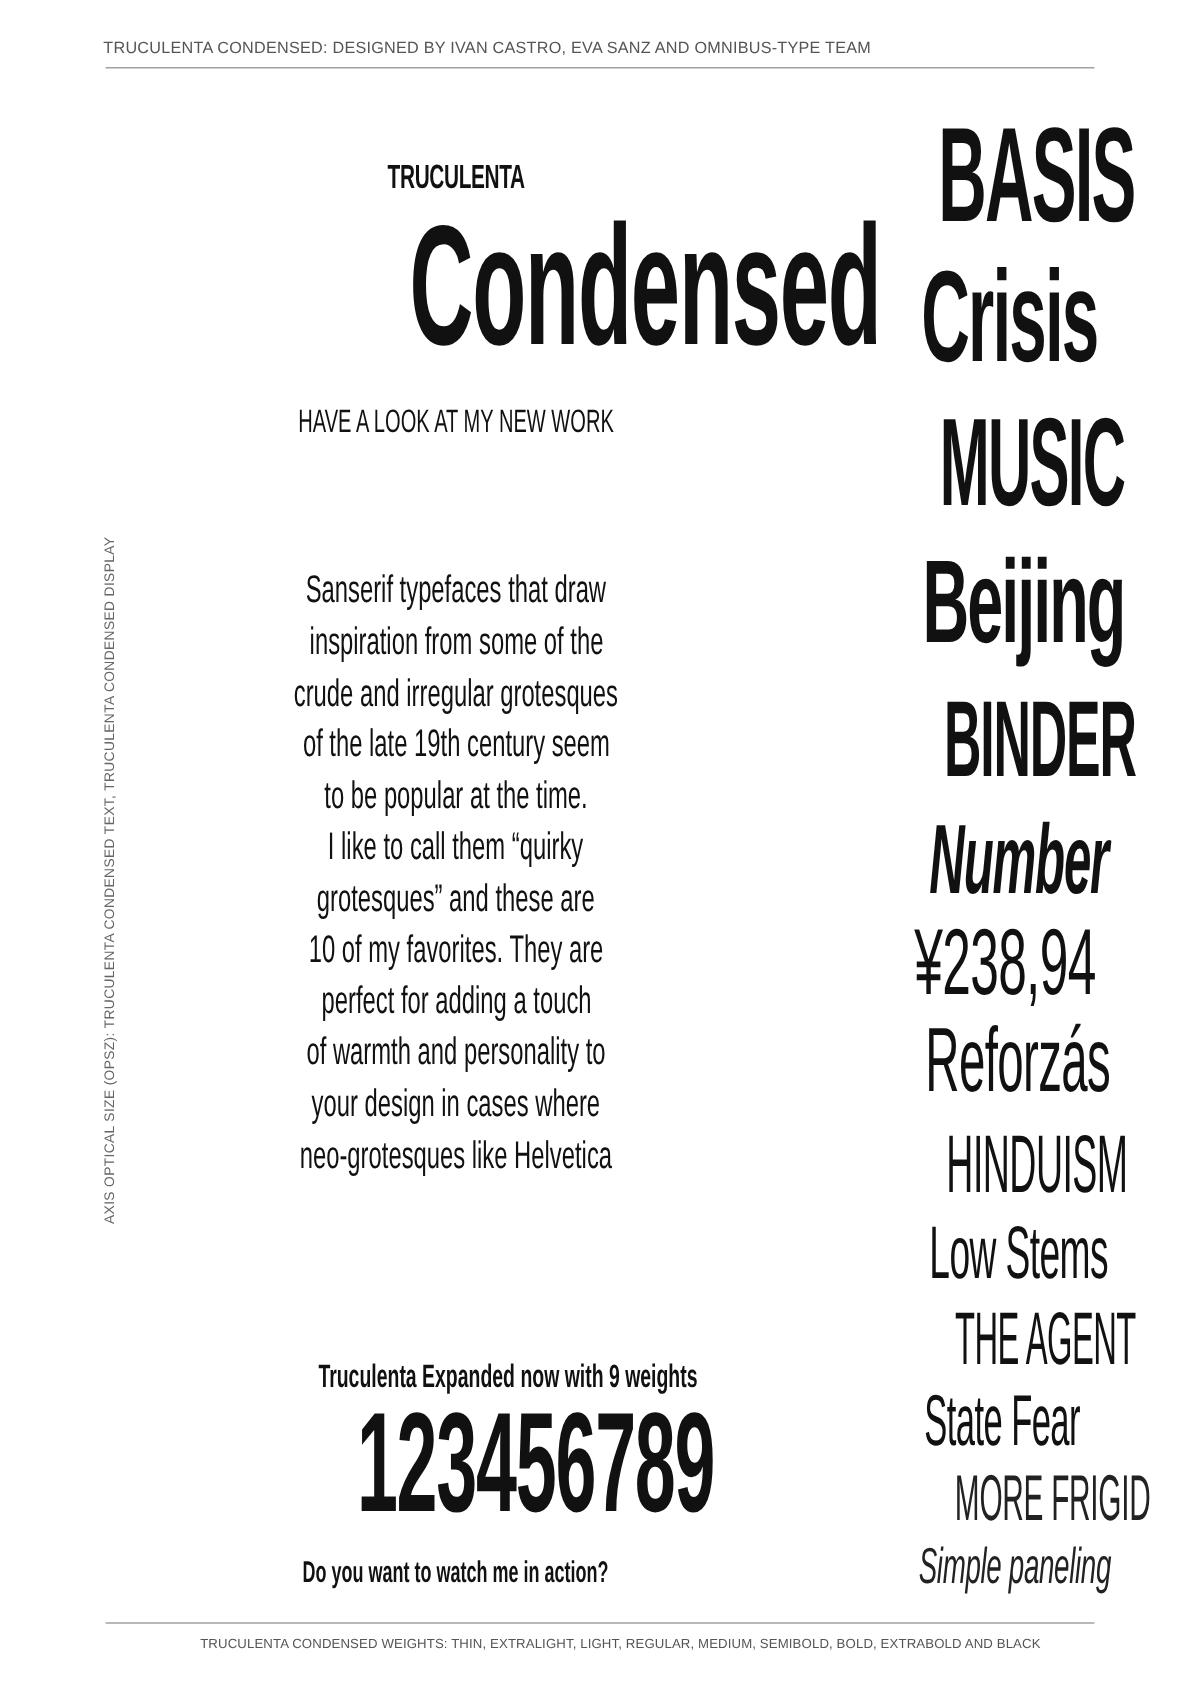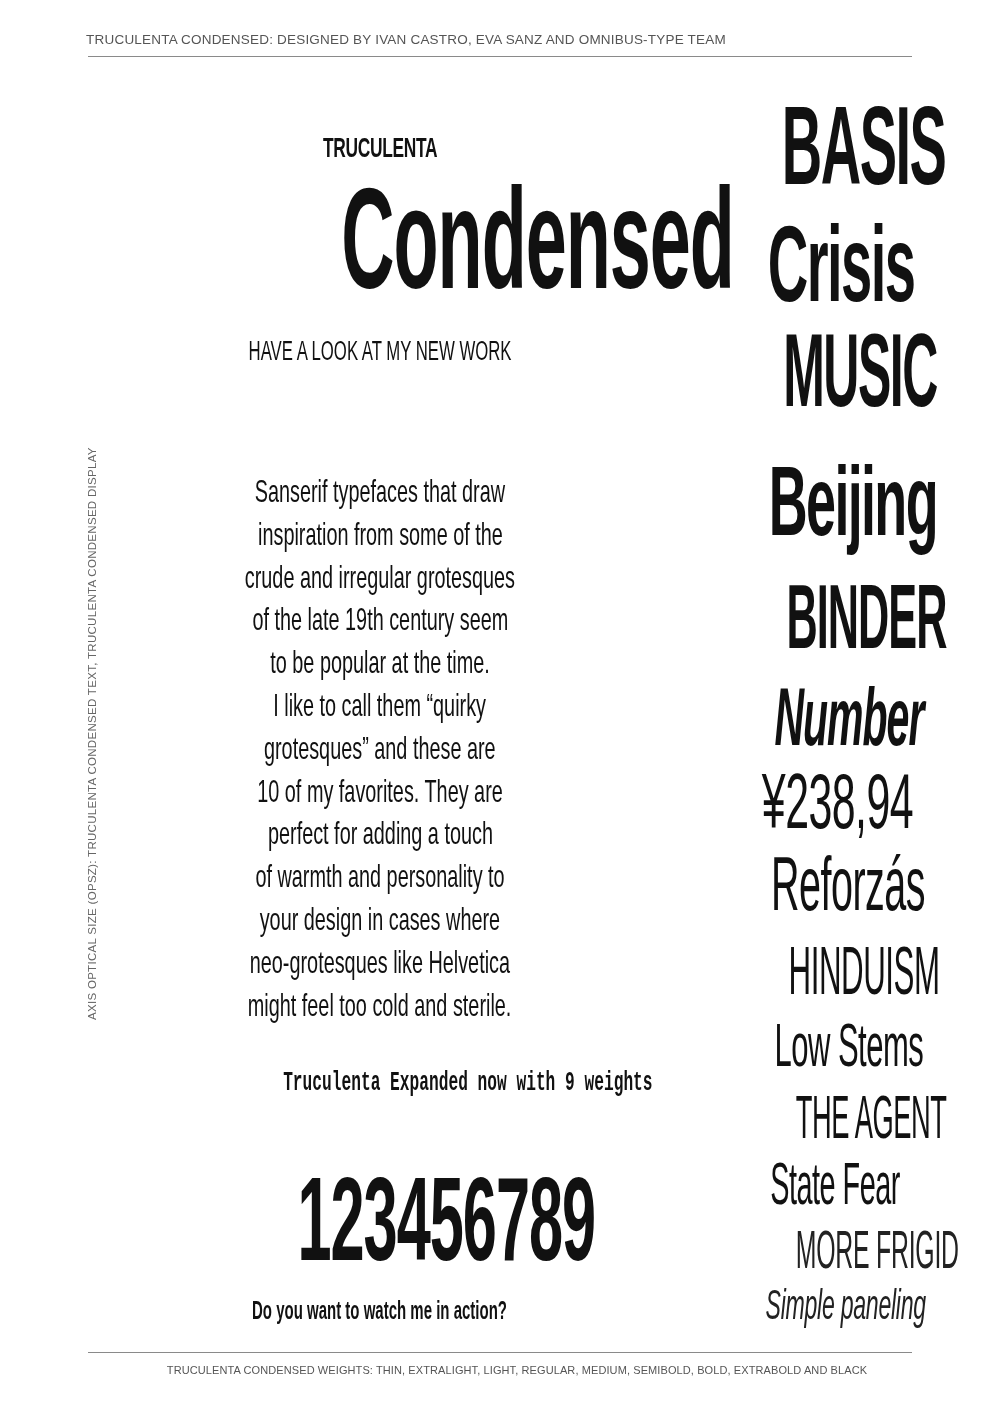"MUSIC" div.spec { top: 232px -> 248px }
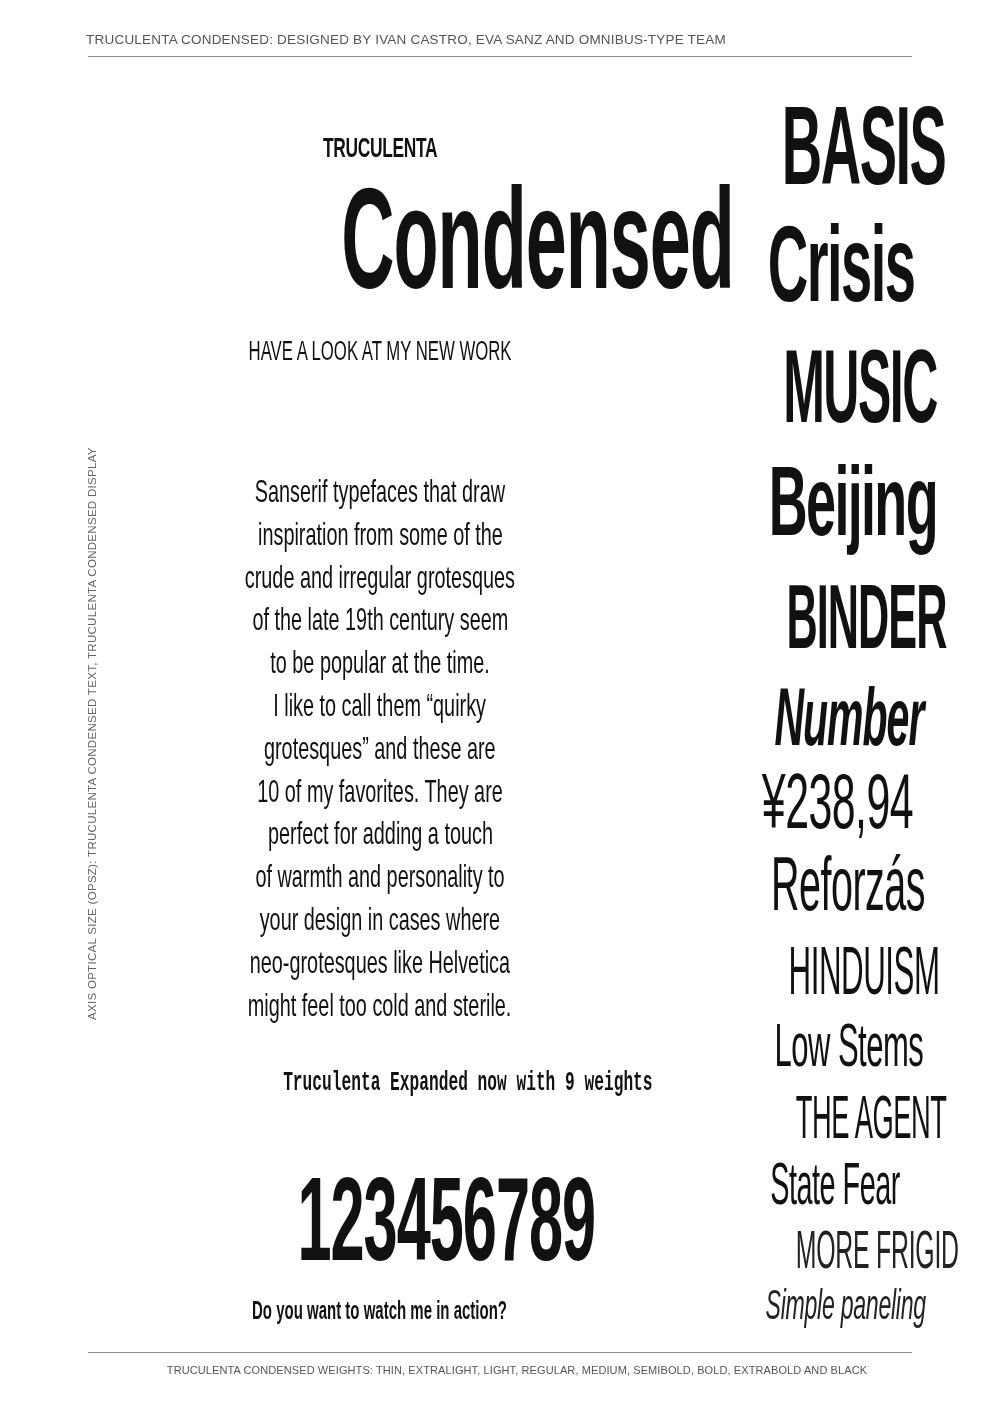"might feel too cold and" div.body-line { html: <div><span>might feel too cold and sterile.</span></div> -> none }
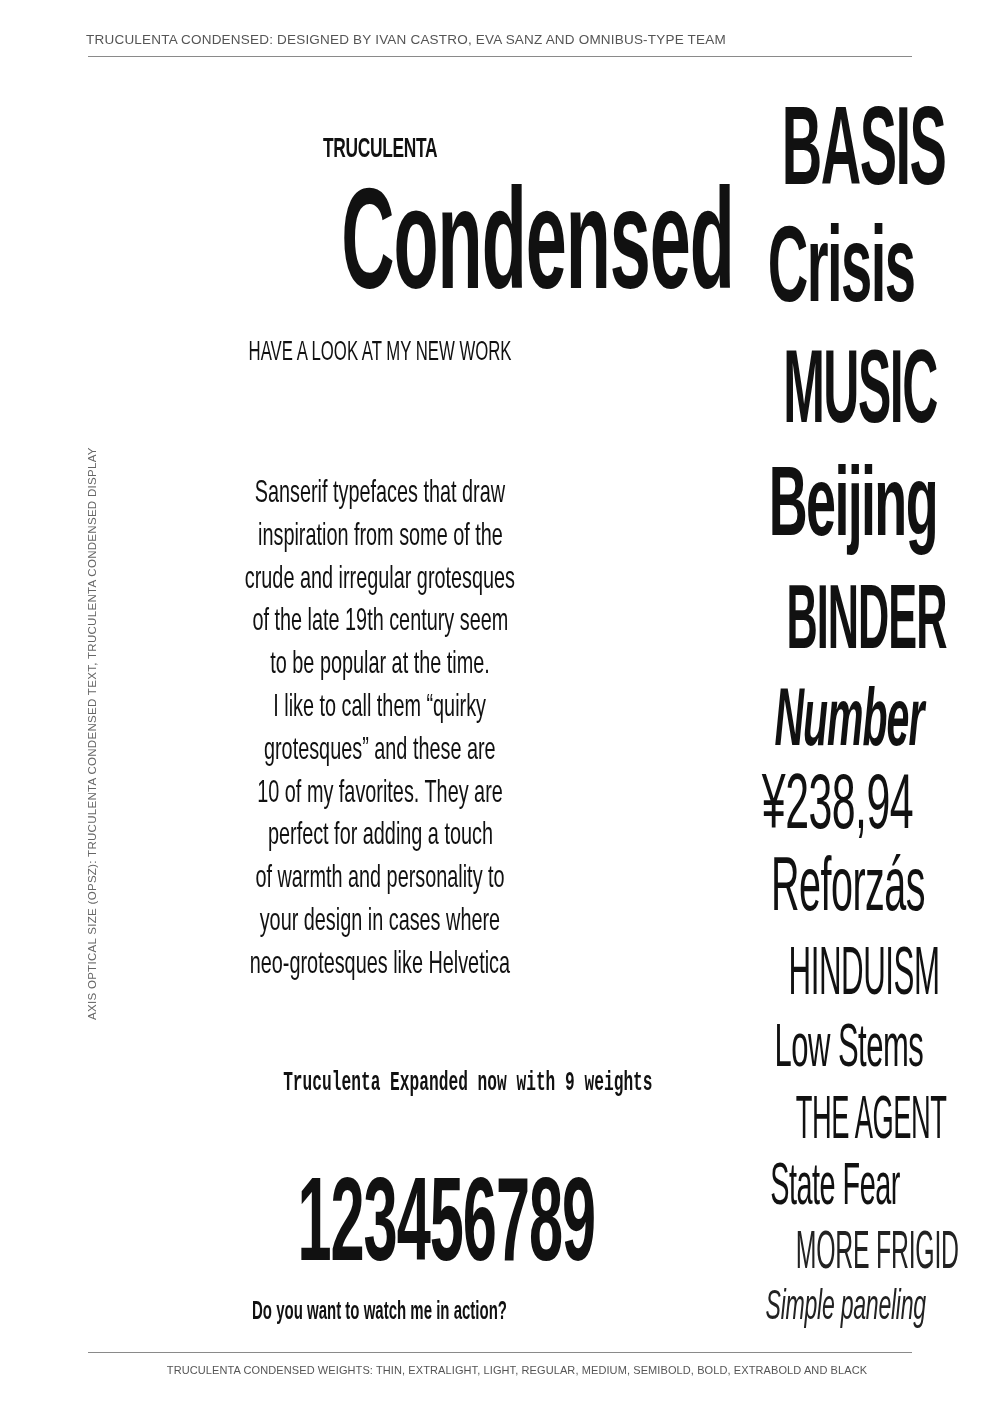"Truculenta Expanded now with 9" .promo { font-family: Liberation Mono, monospace -> none; top: 1068px -> 1132px }
